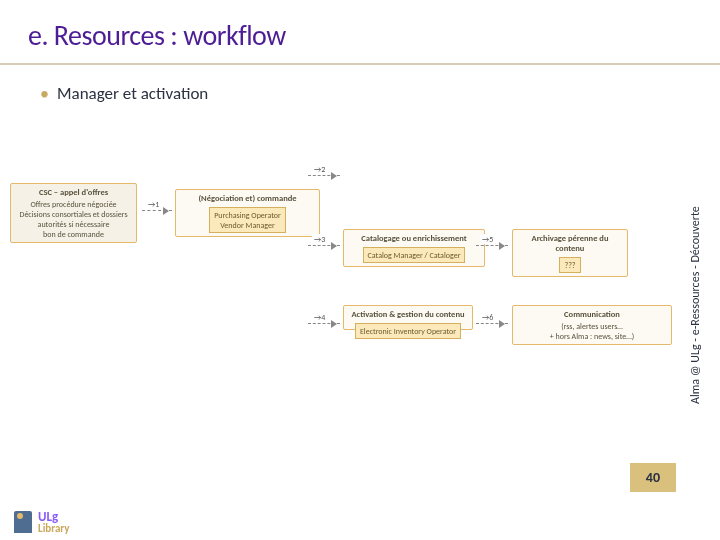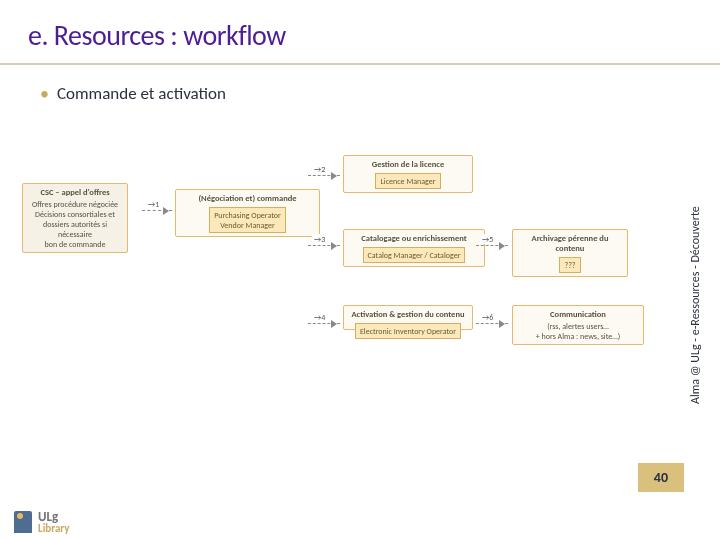"Commande et activation" span { text: Commande -> Manager }
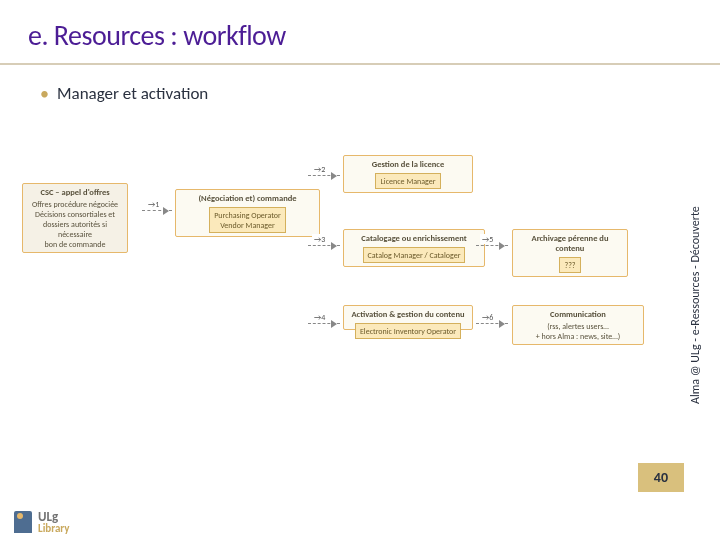"Gestion de la licence" div.node { html: <div> <div>Gestion de la licence</div> <div>Licence Manager</div> </div> -> none }
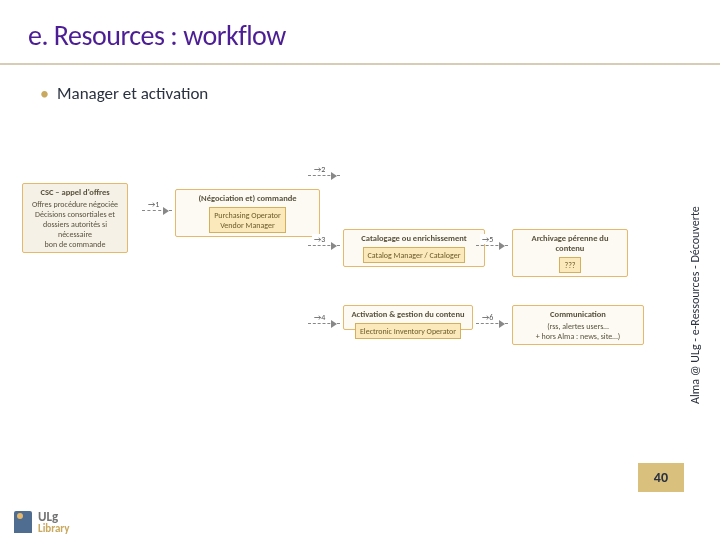"CSC – appel d'offres" div.node { left: 12px -> 0; width: 106px -> 127px }
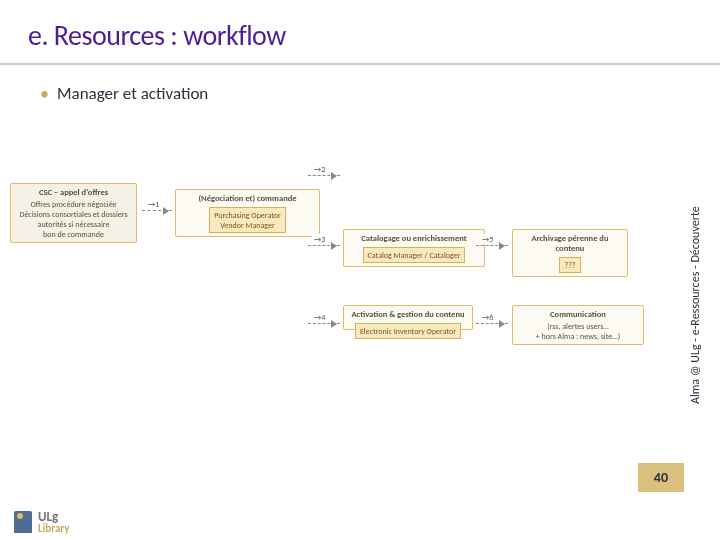"Communication" div.node { width: 132px -> 160px }
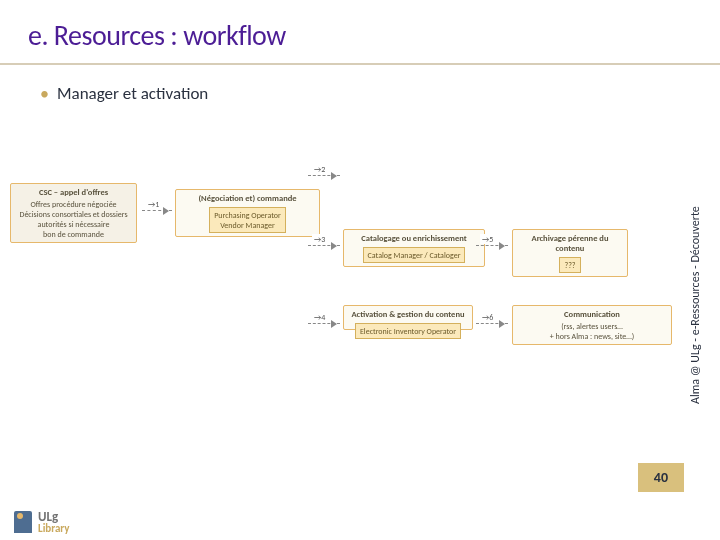"40" .page-num { right: 36px -> 44px }
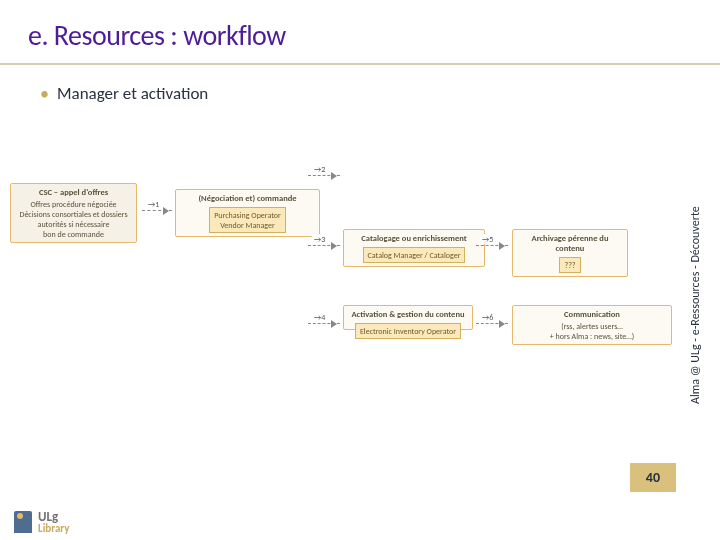"ULg" .logo-ulg { color: #737373 -> #8b5cf6 }
